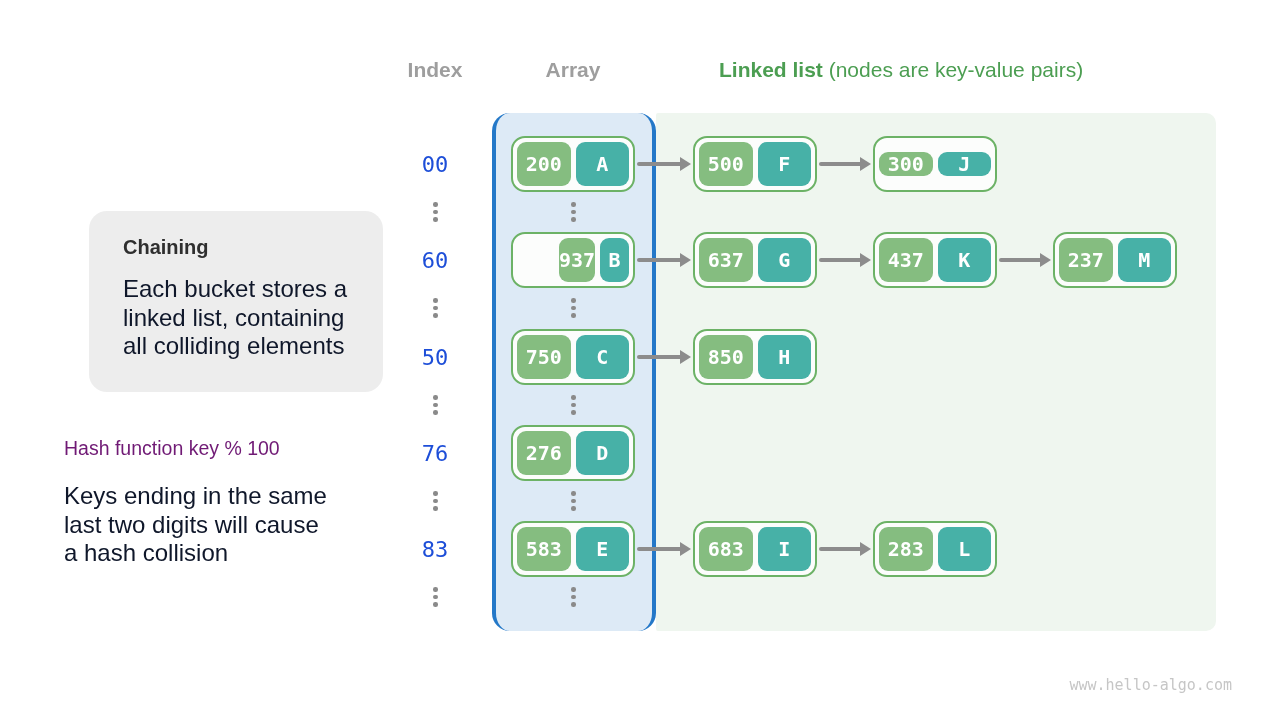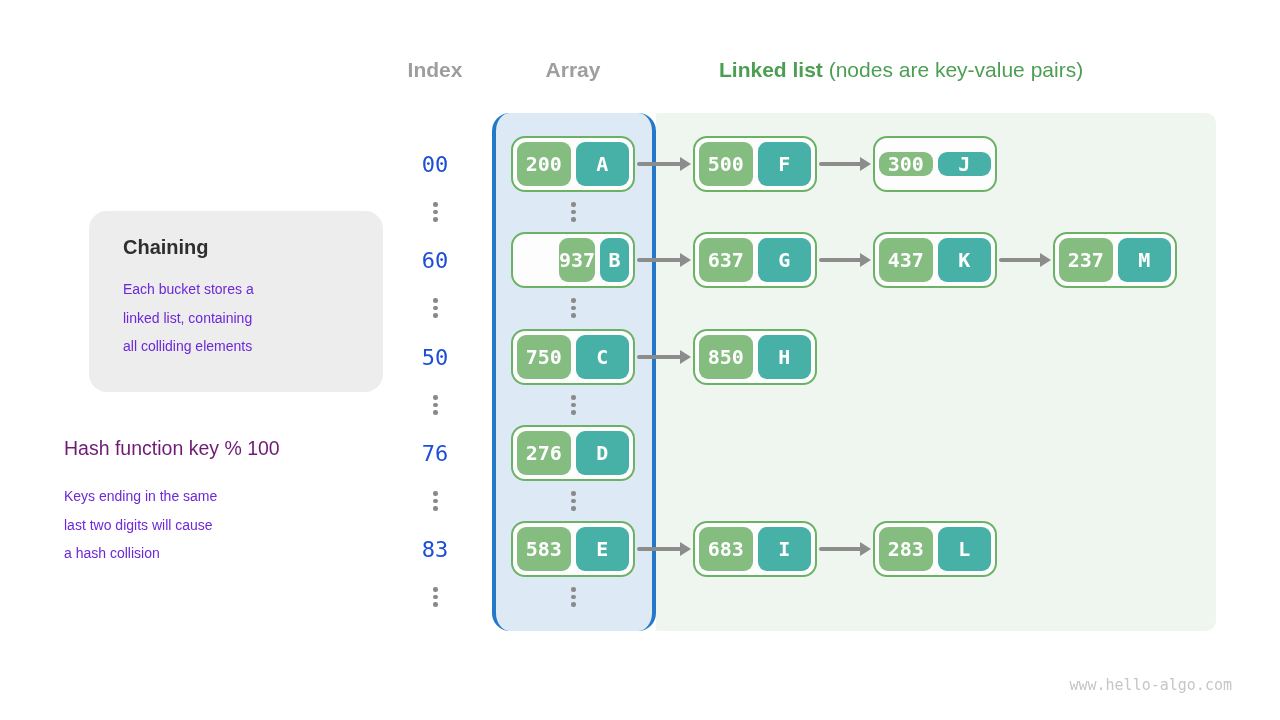"Each bucket stores a" .muted-text { color: #6d28d9 -> #0f172a; font-size: 14px -> 24px }
